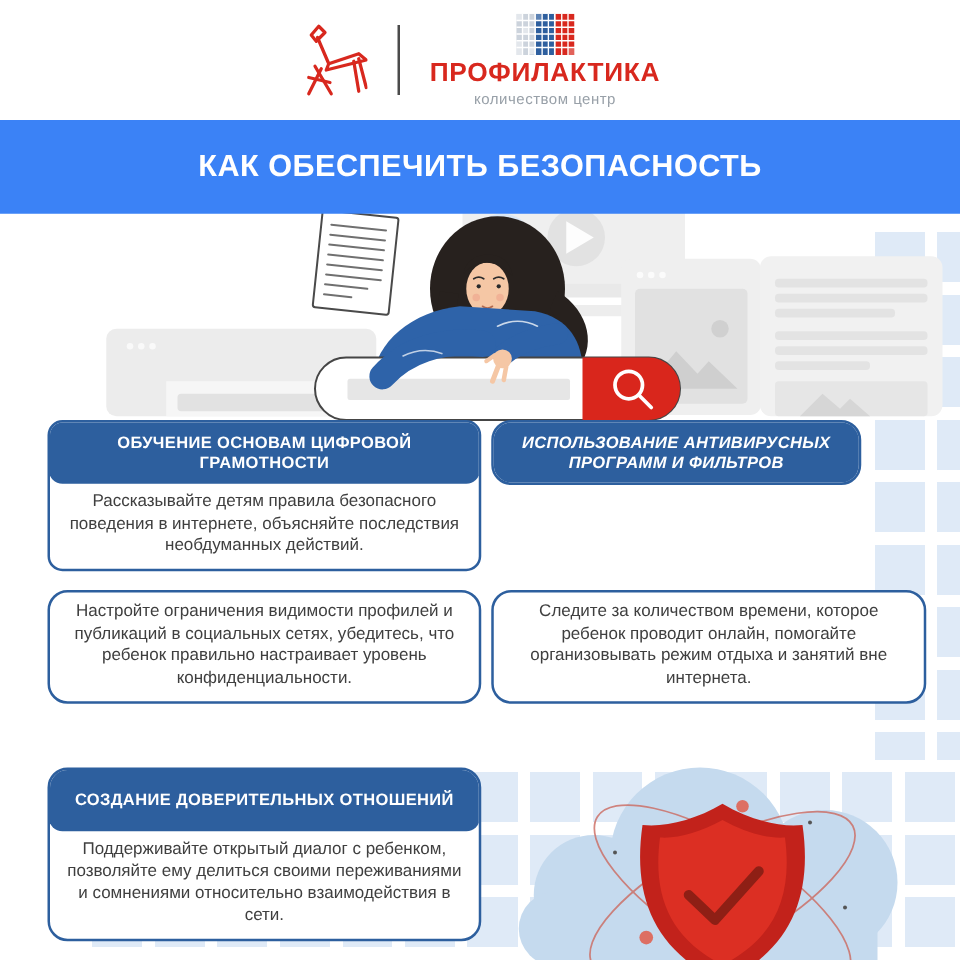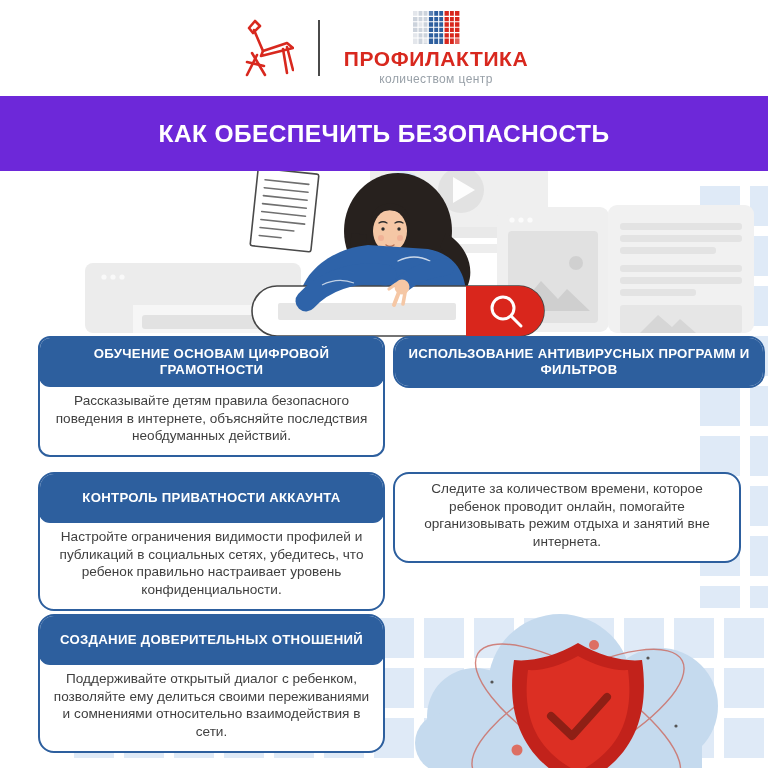"КАК ОБЕСПЕЧИТЬ БЕЗОПАСНОСТЬ" .banner { background: #6d28d9 -> #3b82f6 }
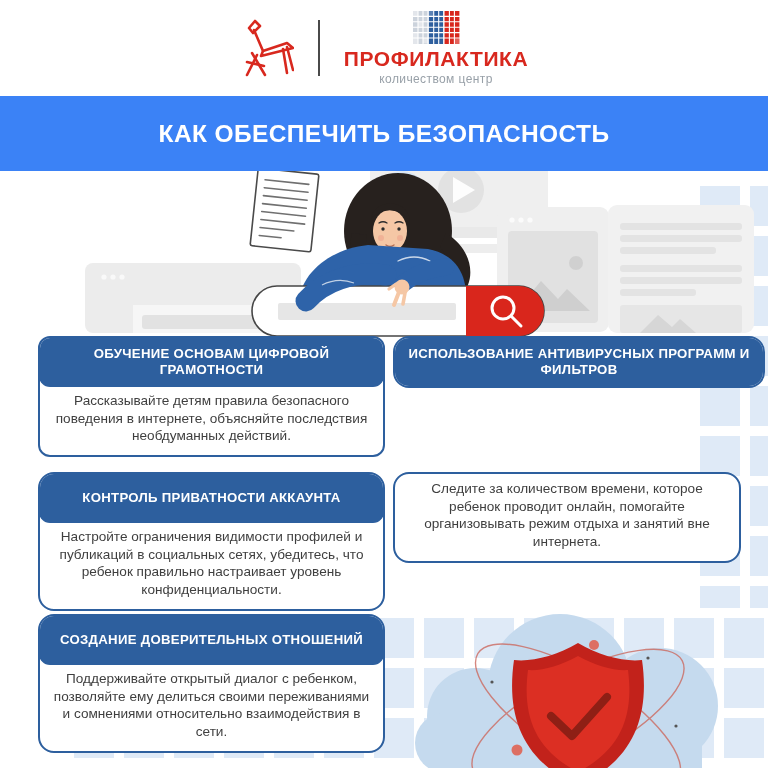"ИСПОЛЬЗОВАНИЕ АНТИВИРУСНЫХ ПРОГРАММ И" .c2 { font-style: none -> italic; width: 372px -> 296px }
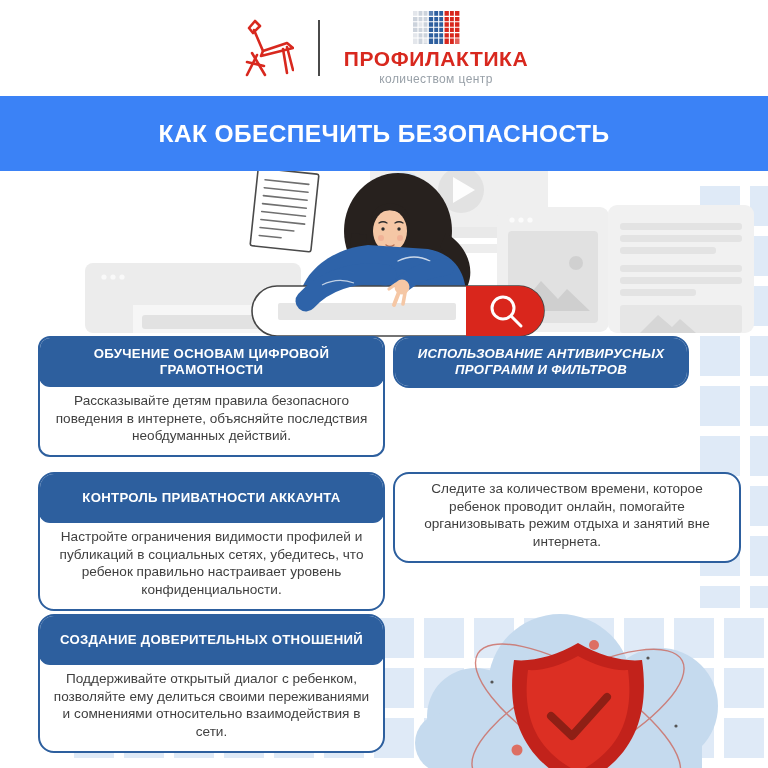"КОНТРОЛЬ ПРИВАТНОСТИ АККАУНТА" div.card-header { html: <div> <span>КОНТРОЛЬ ПРИВАТНОСТИ АККАУНТА</span> </div> -> none }
